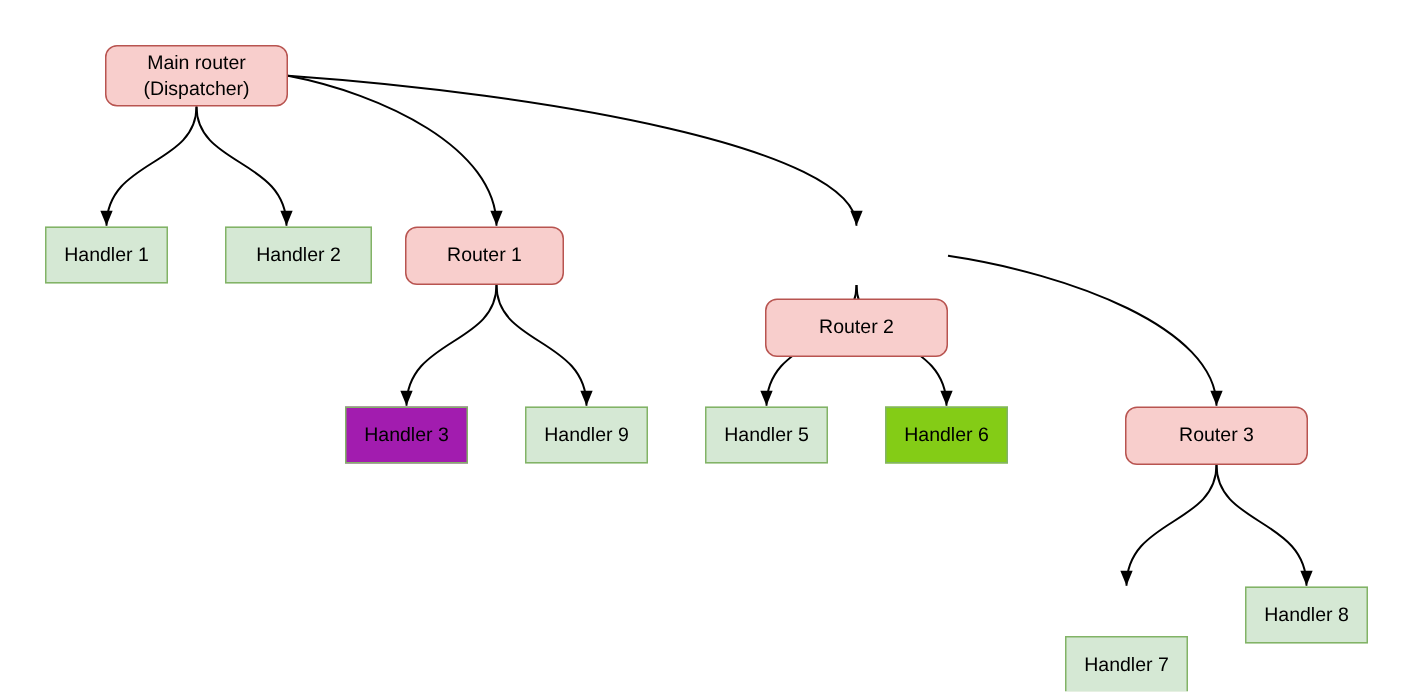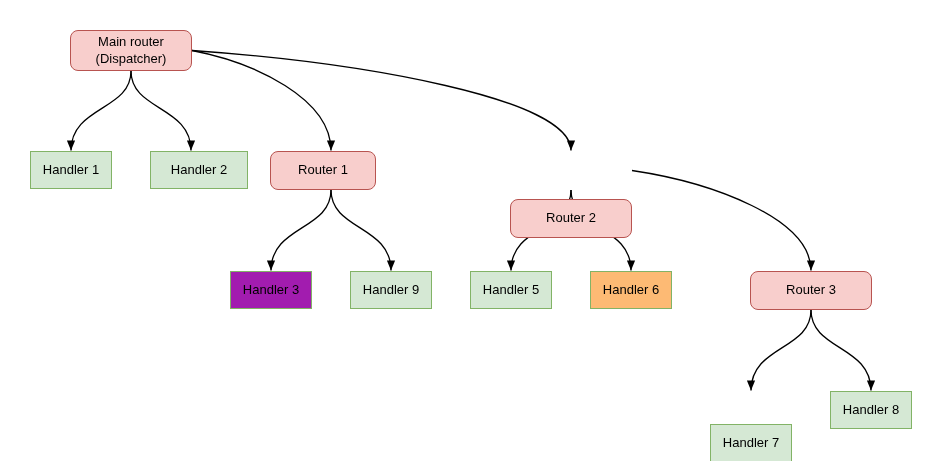"Handler 6" div.node { background: #fdba74 -> #84cc16 }
